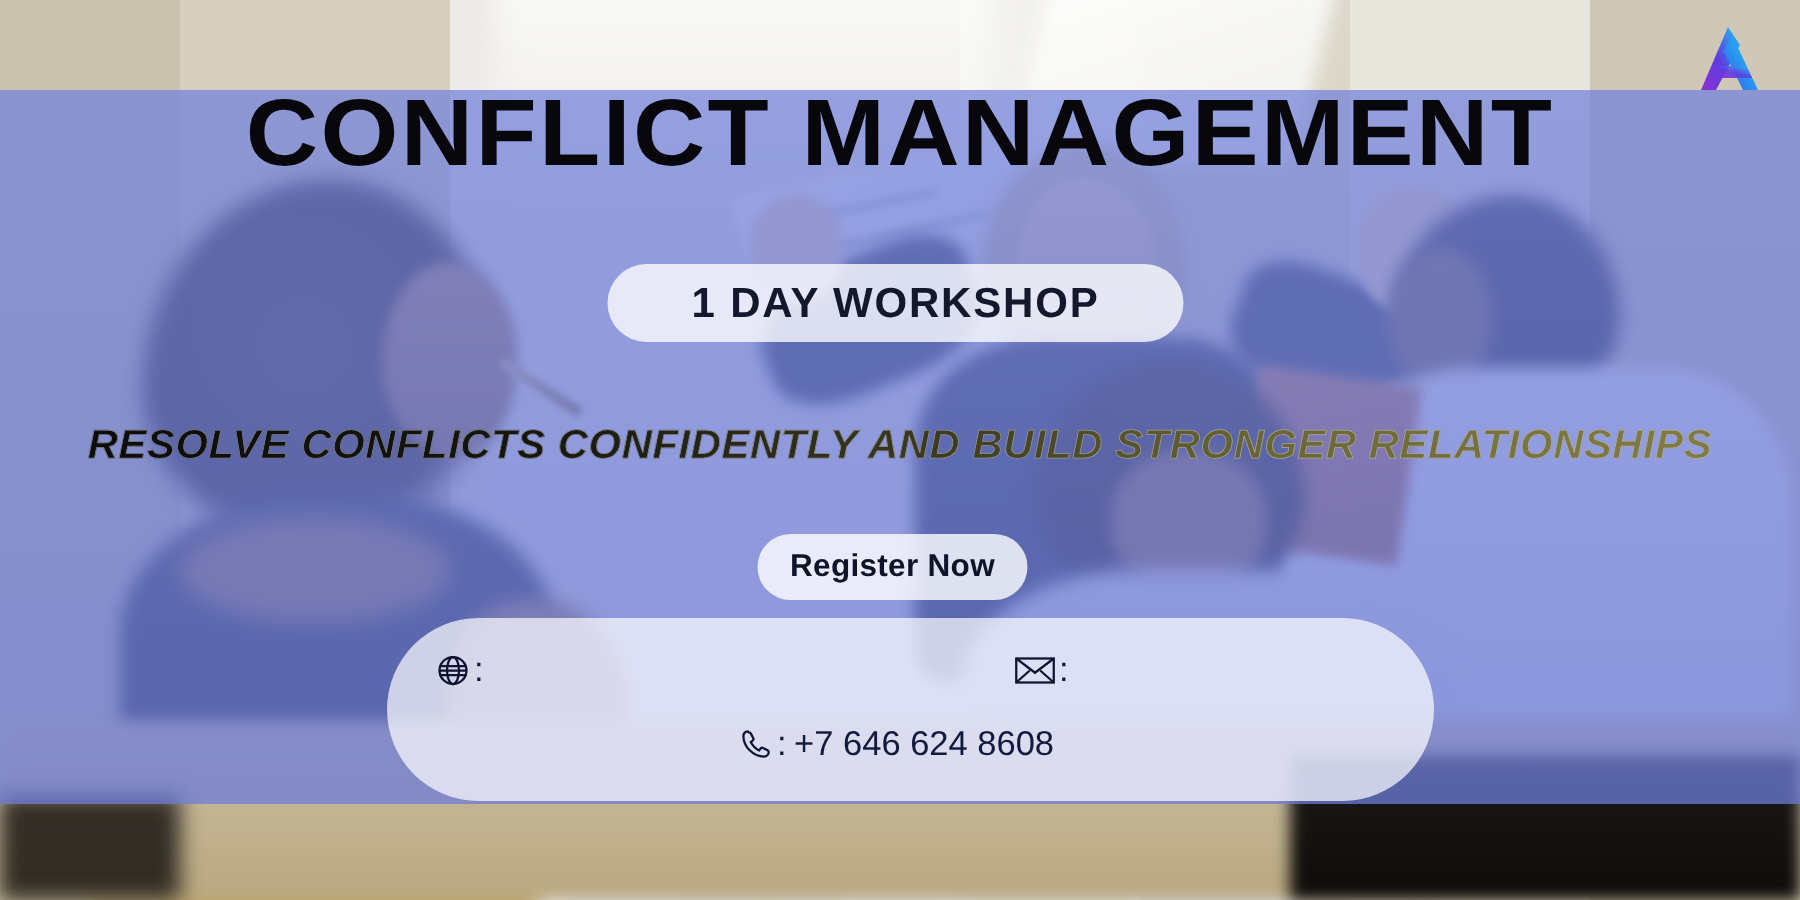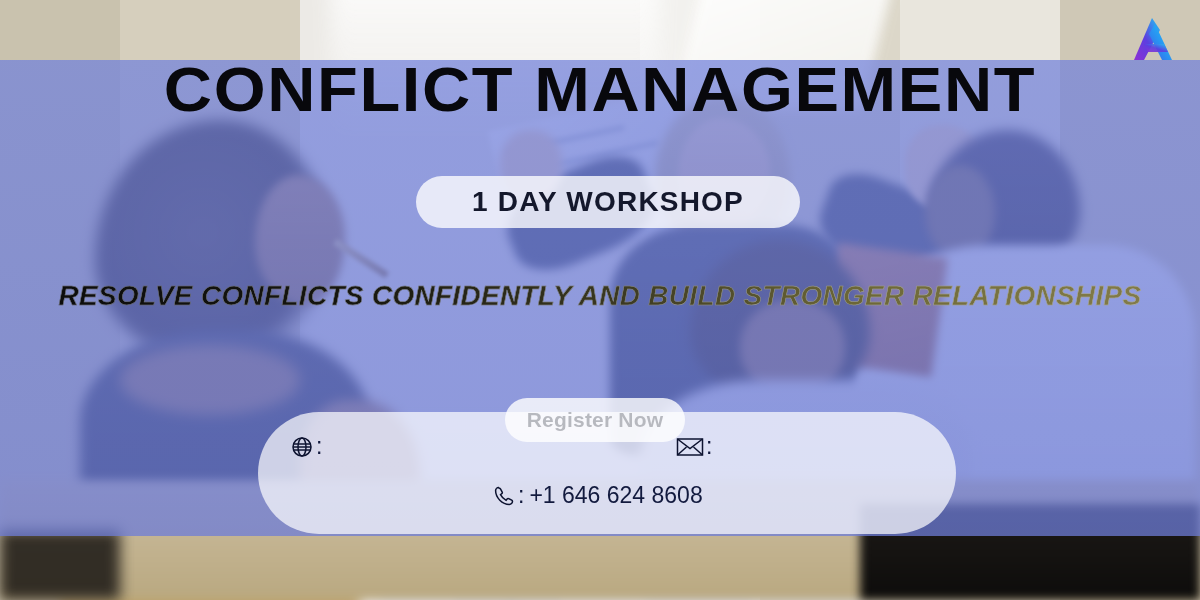"1 DAY WORKSHOP" .pill-workshop { left: 416px -> 405px }
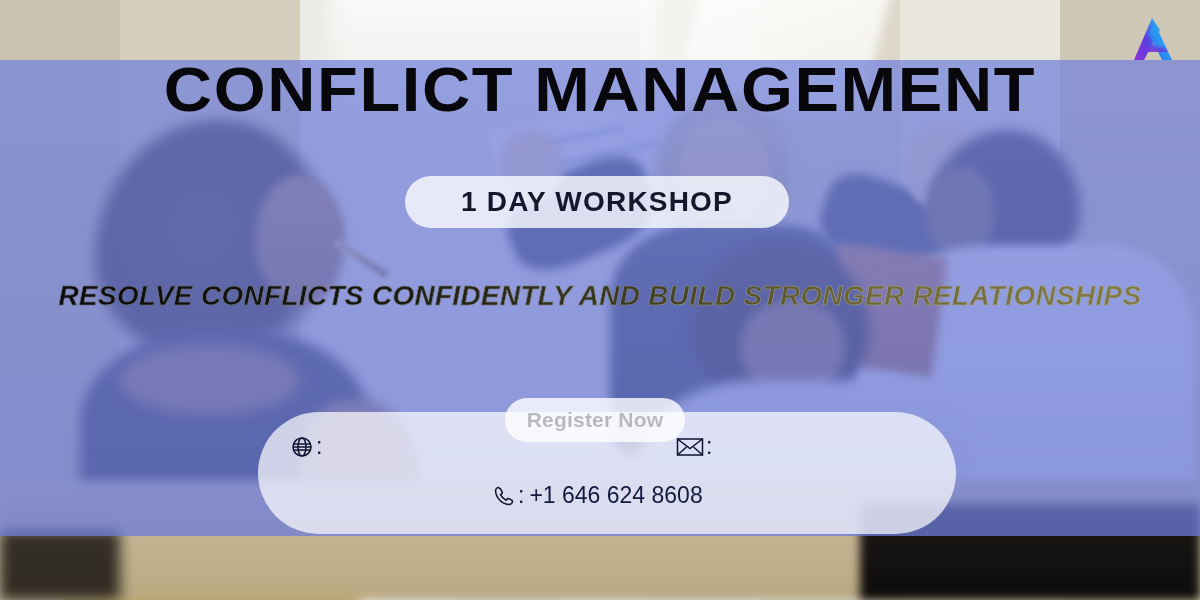"Register Now" .pill-register { margin-top: 42px -> none }
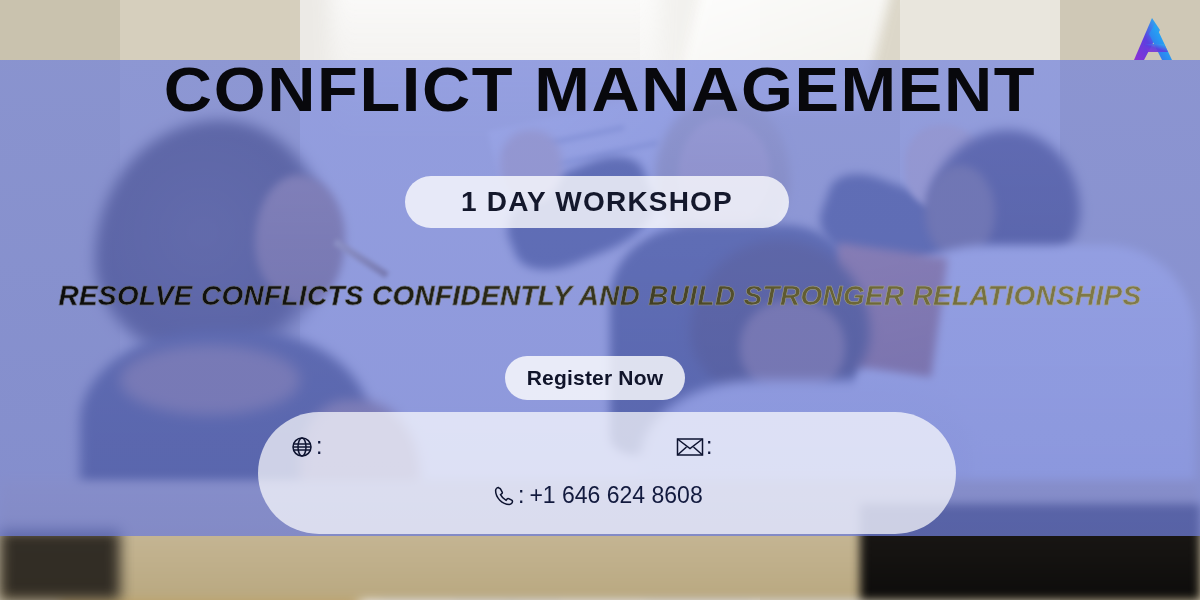"+1 646 624 8608" span { text: +1 646 624 -> +7 646 624 }
